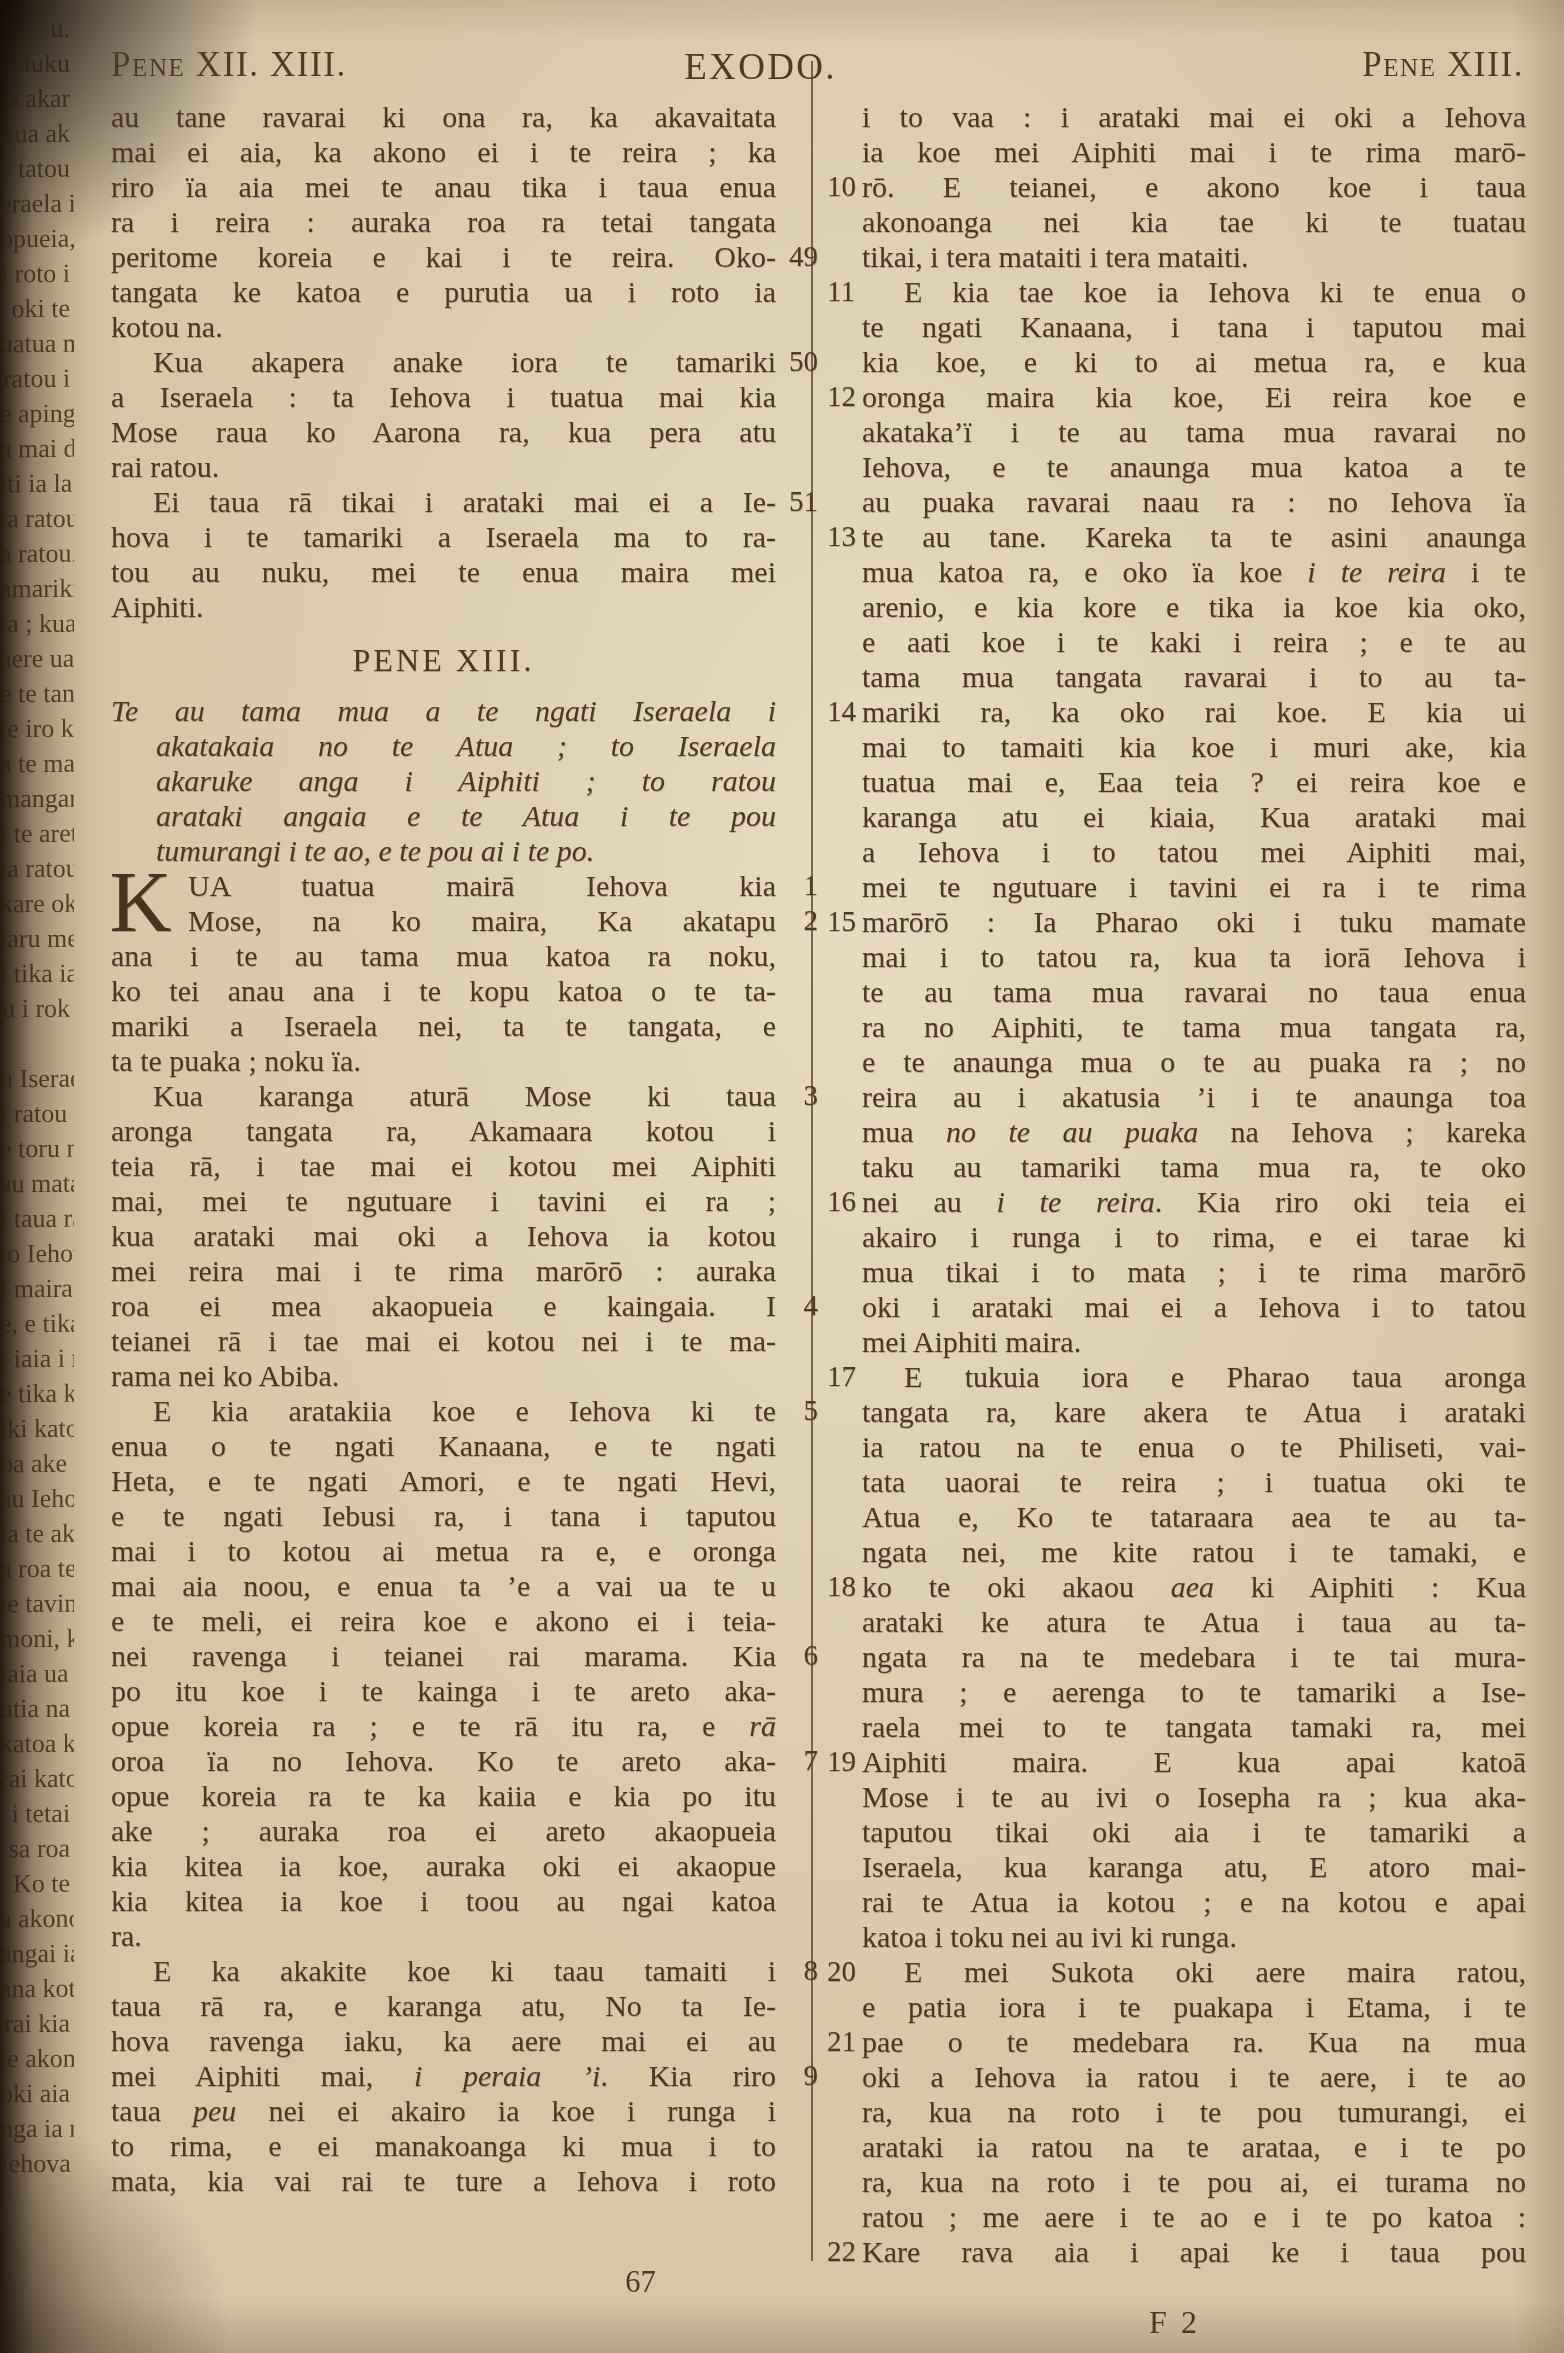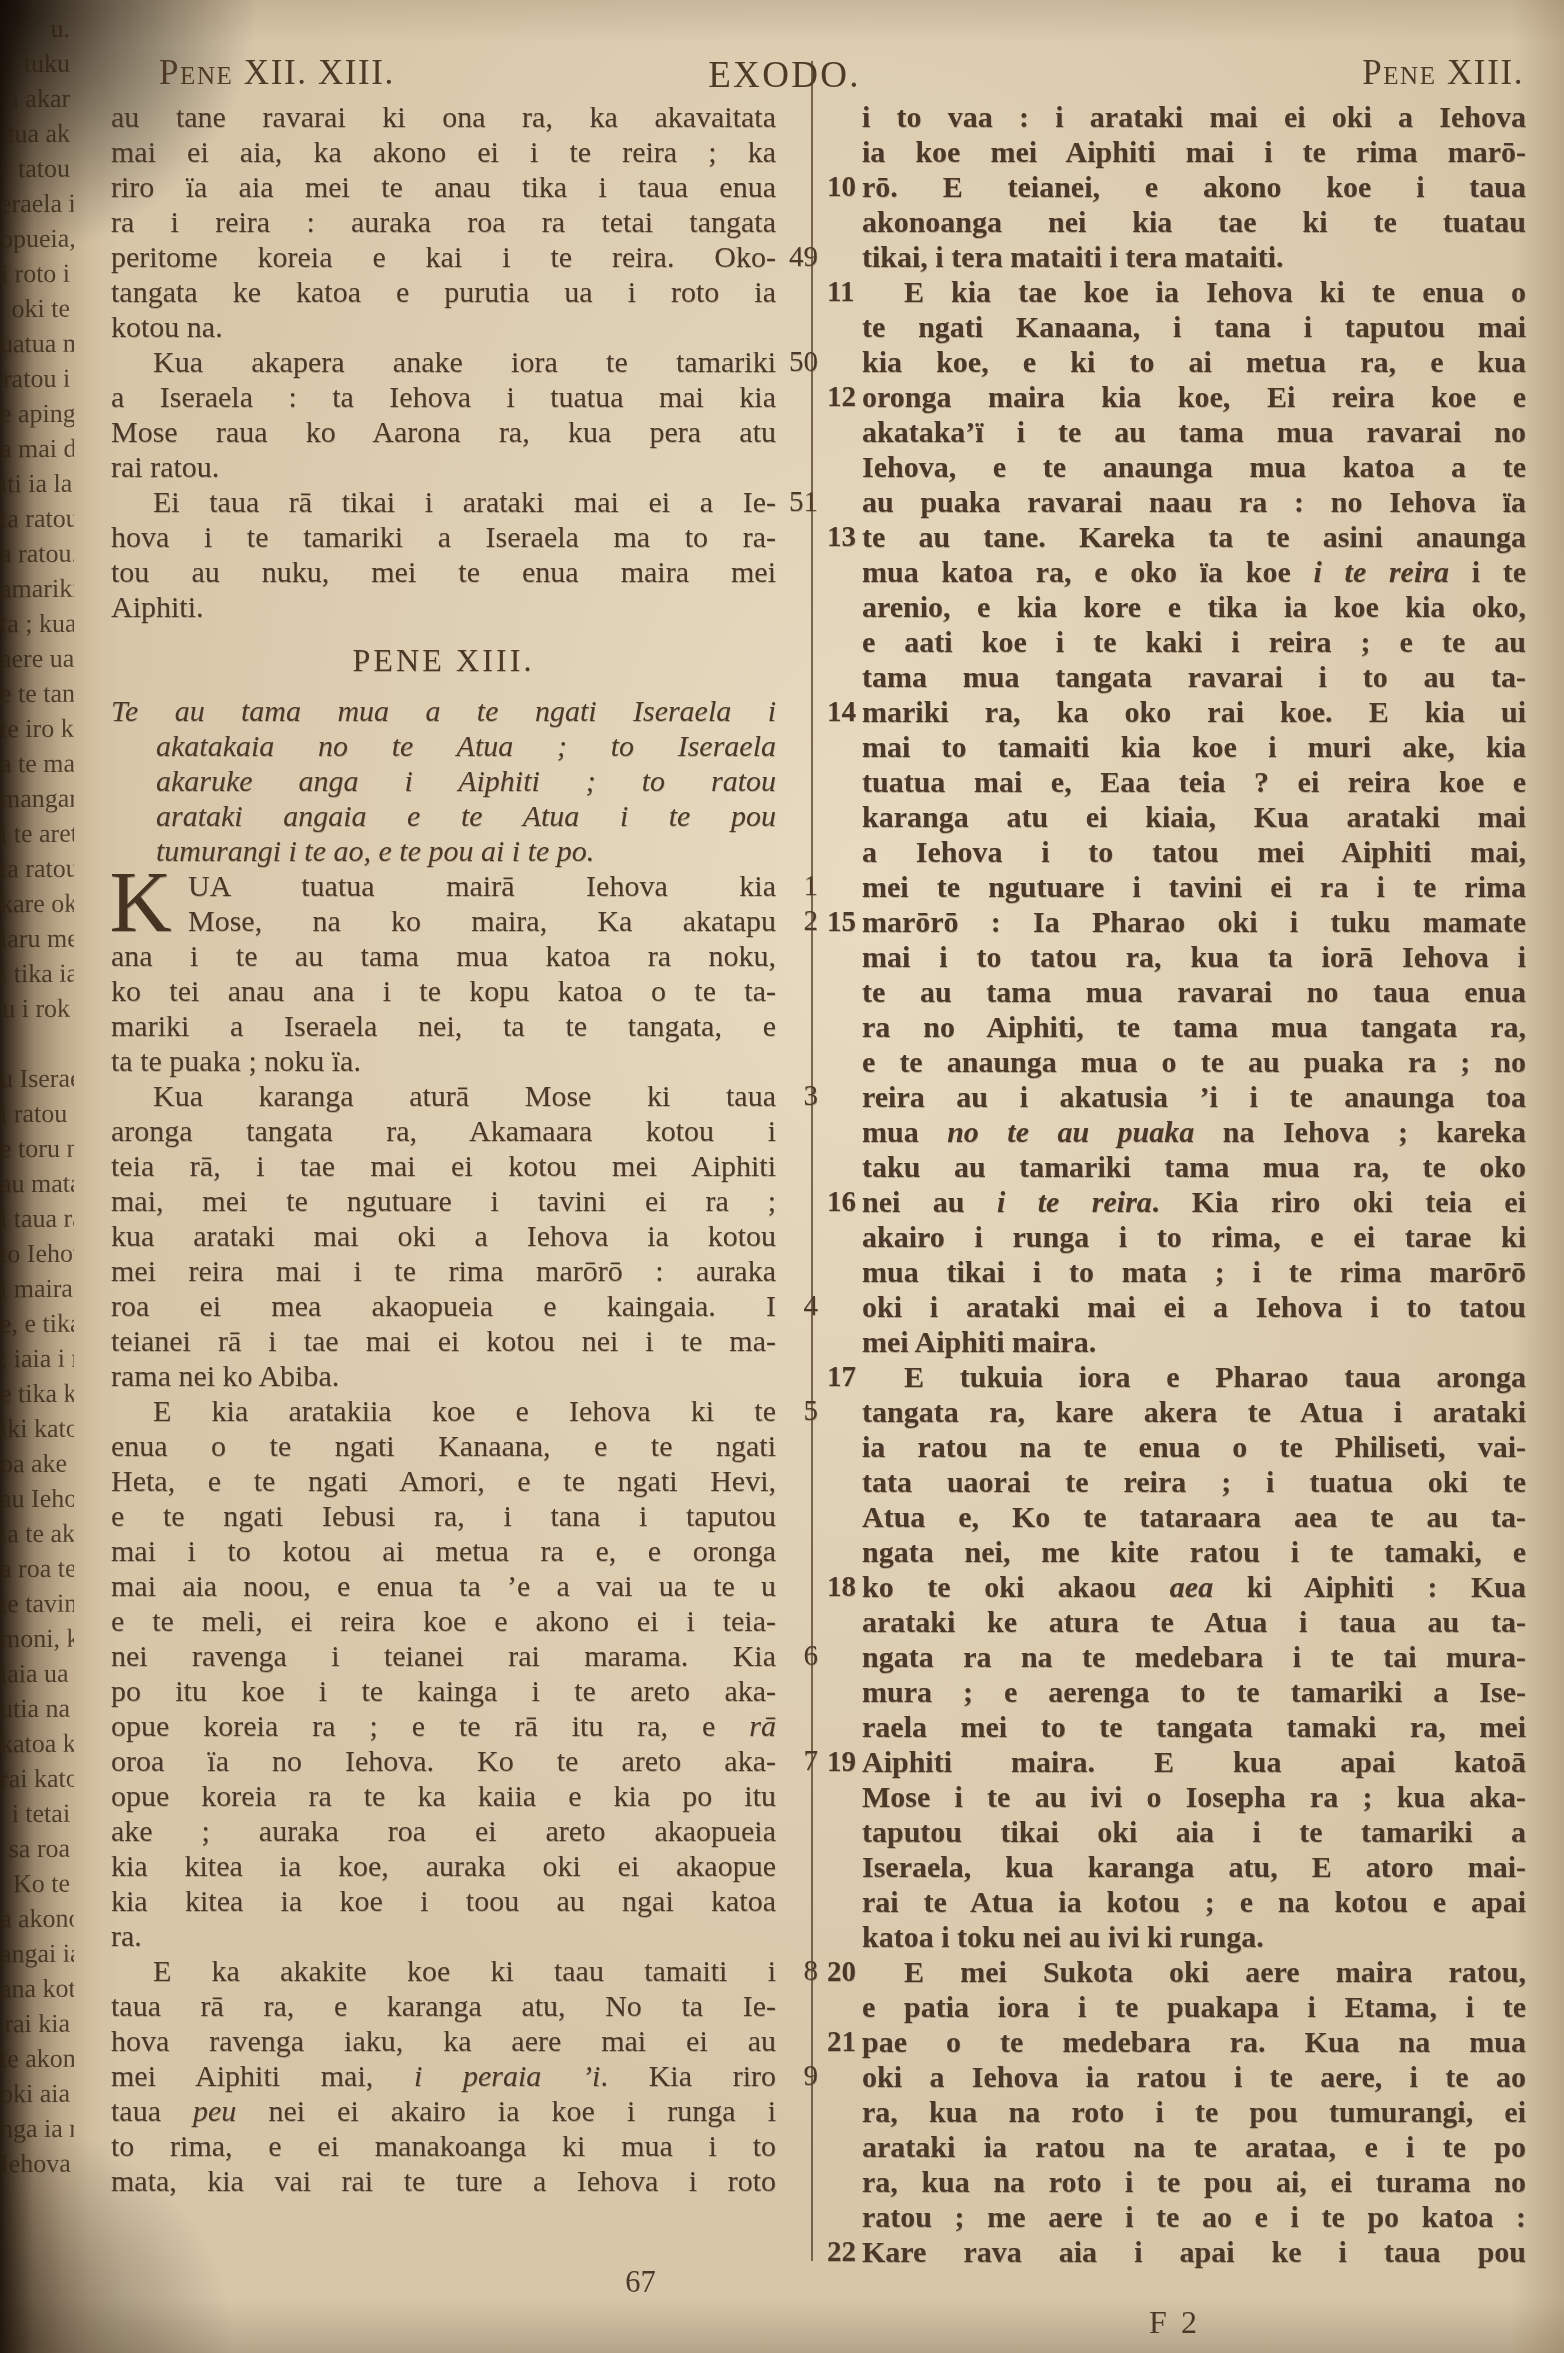"Pene XII. XIII." .hdr { margin-left: 48px -> none; top: 53px -> 45px }
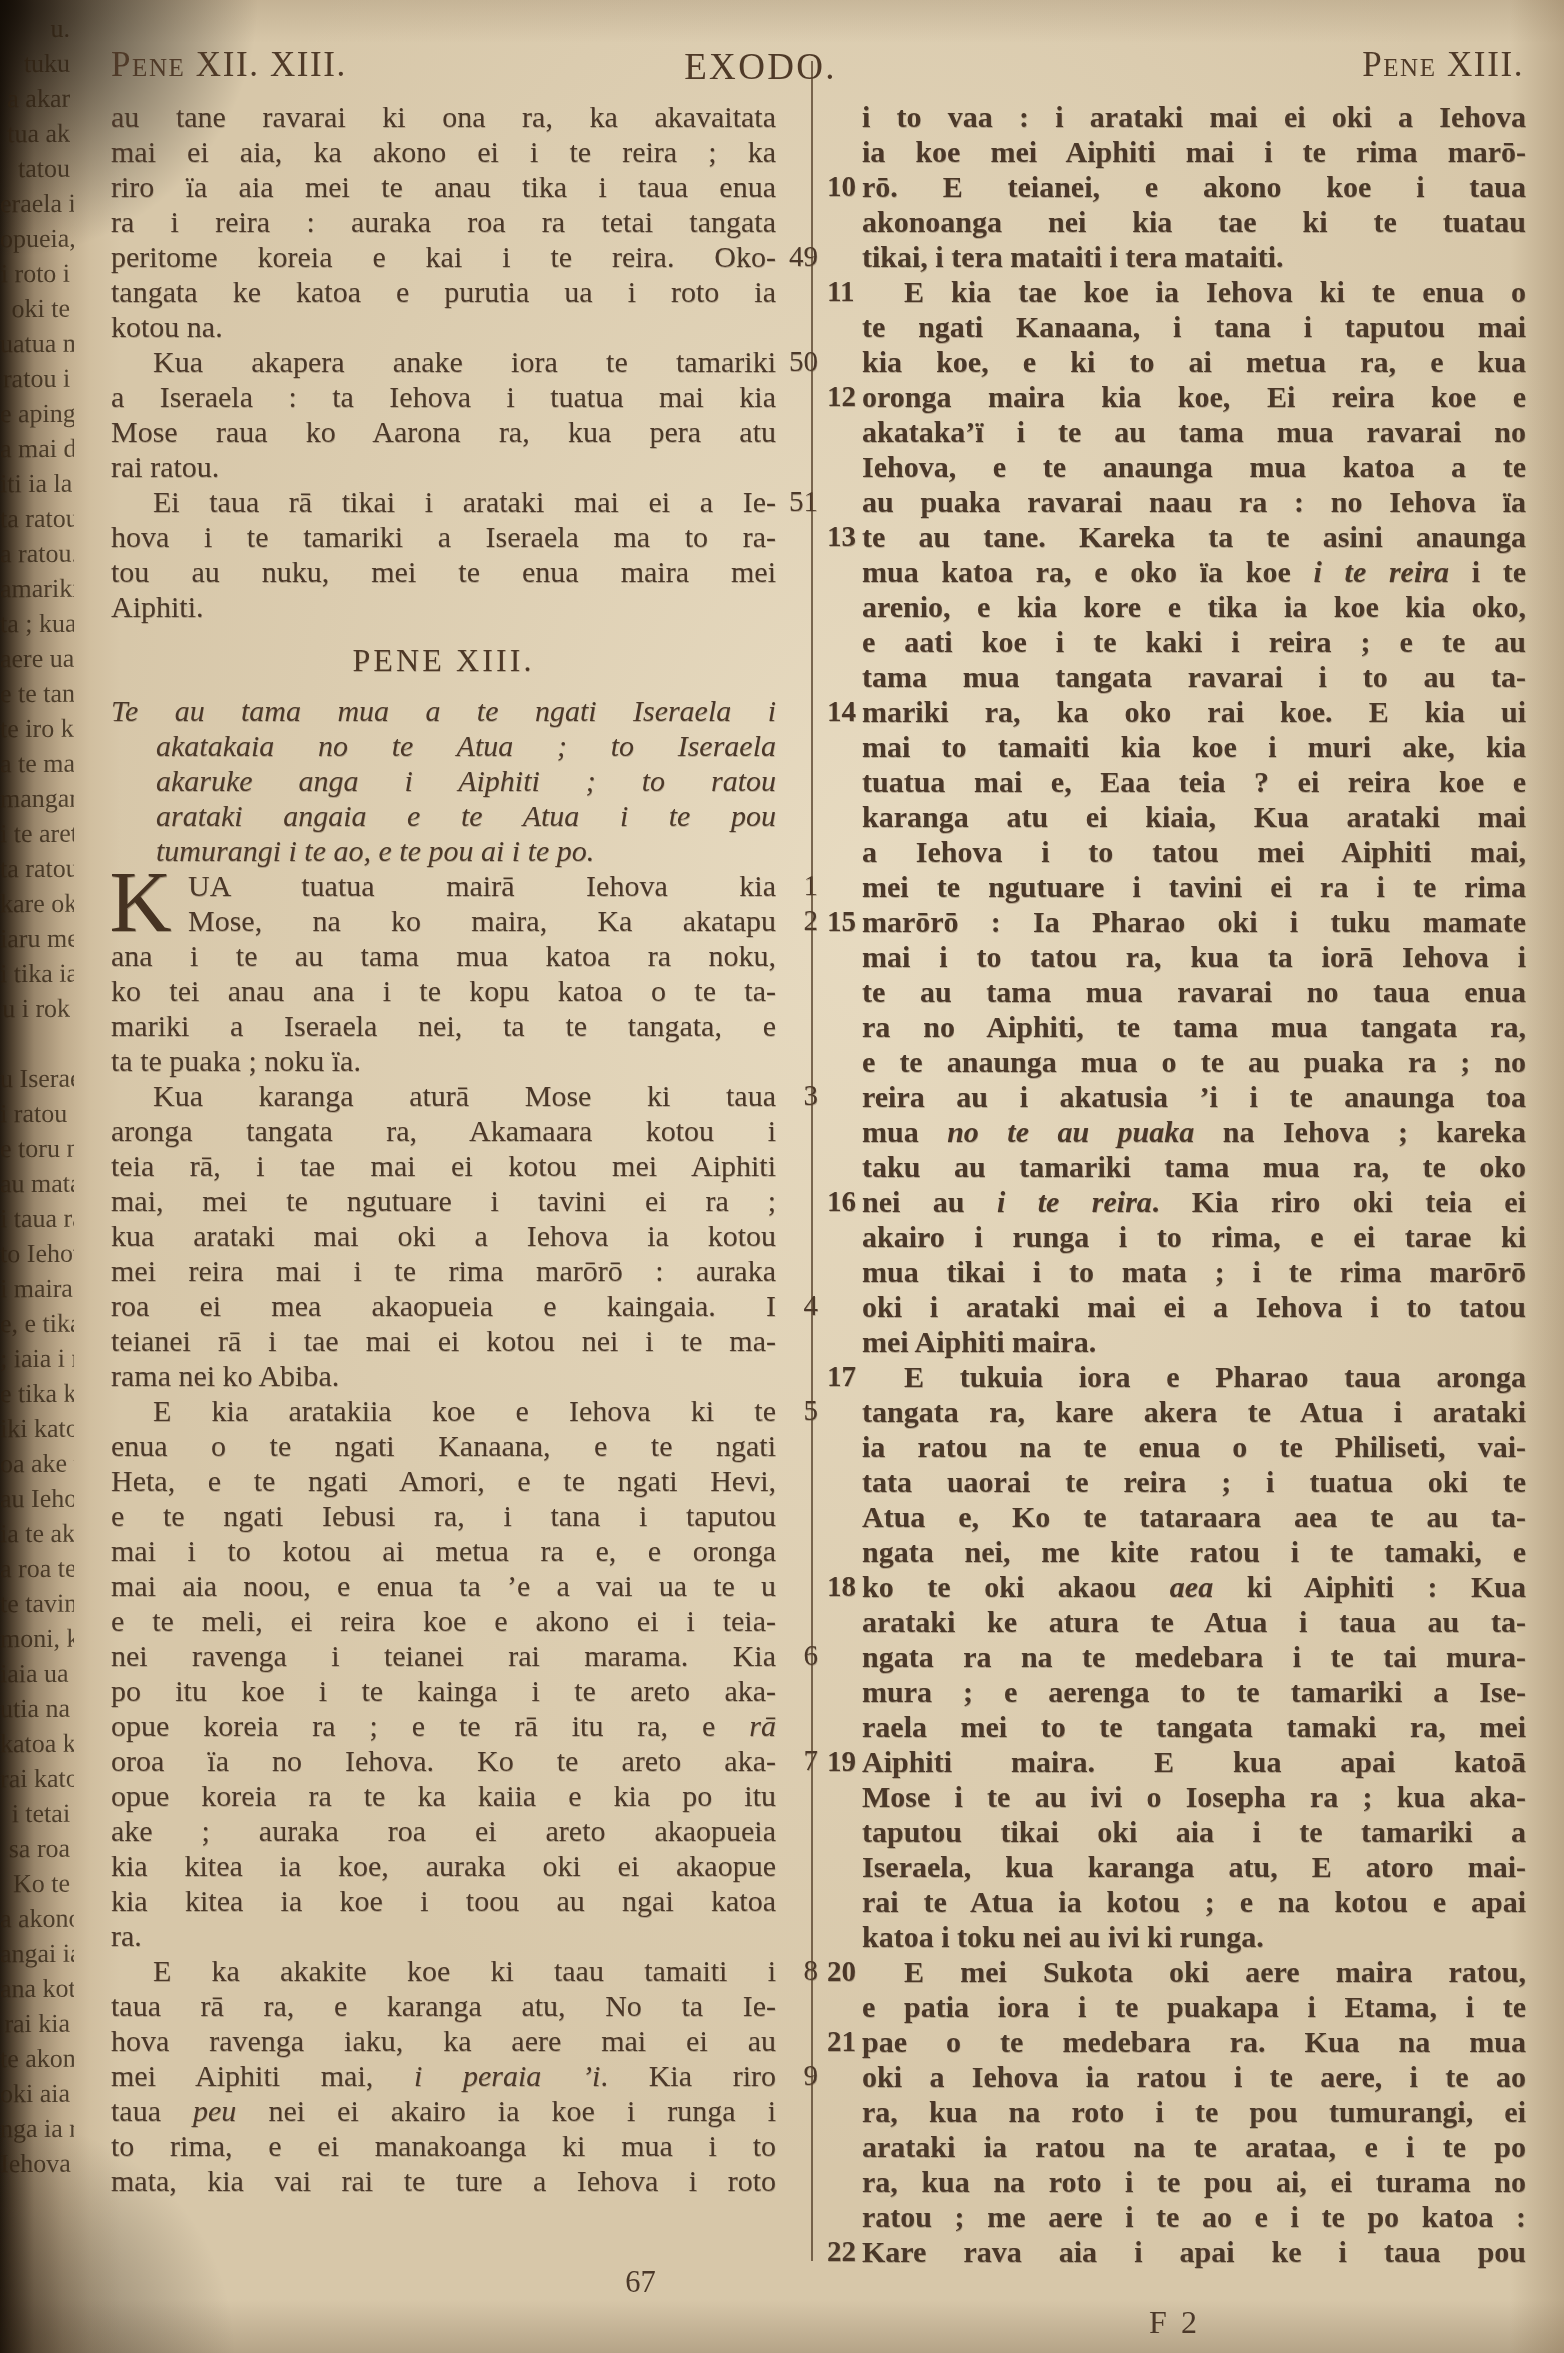"i to vaa : i" .col-right { font-weight: bold -> none }
